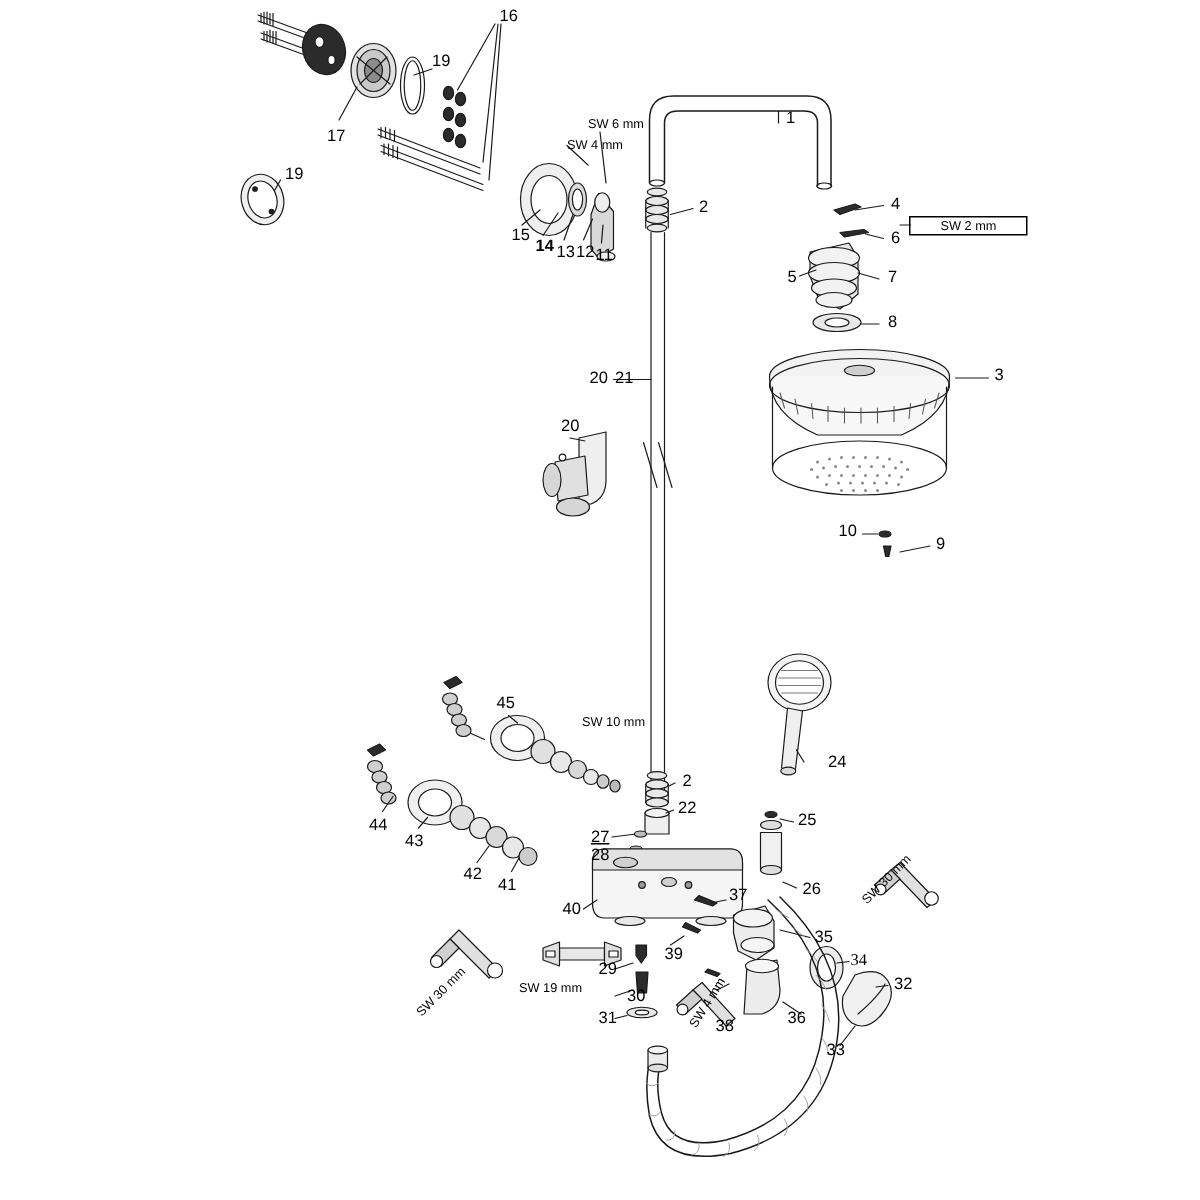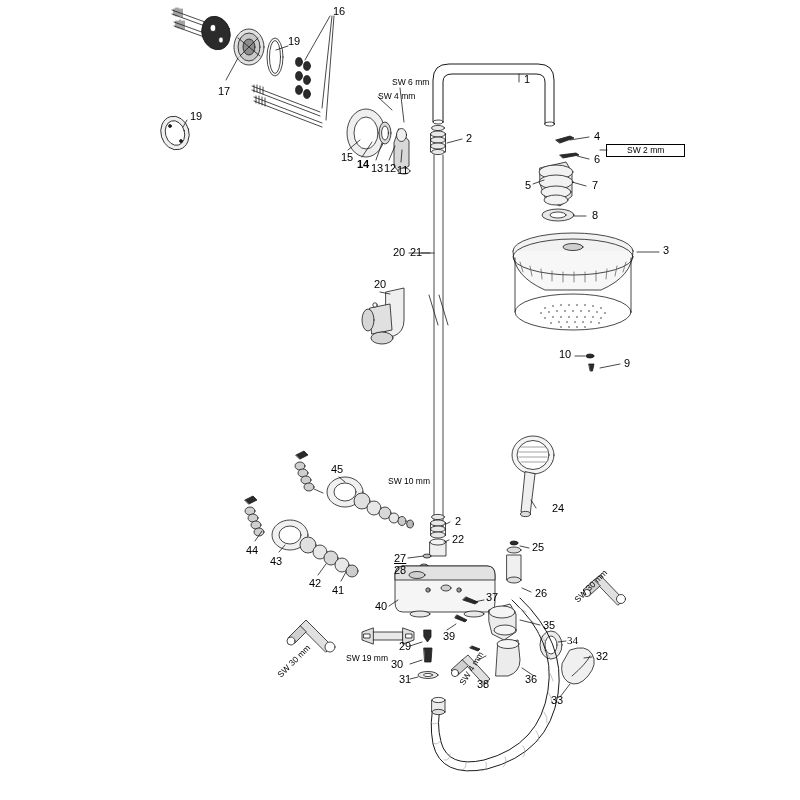"30" div.lbl { left: 391px -> 418px }
